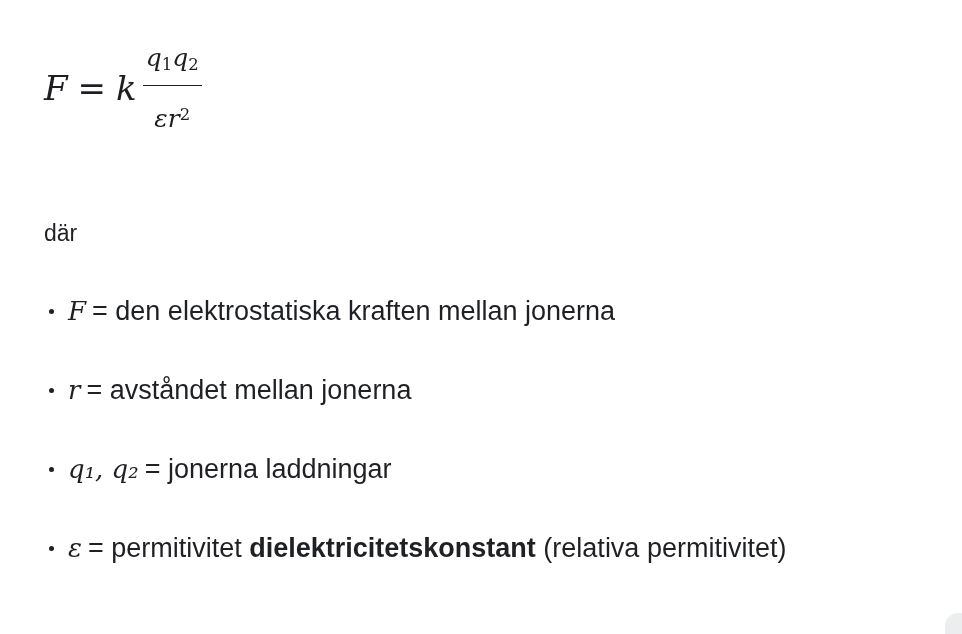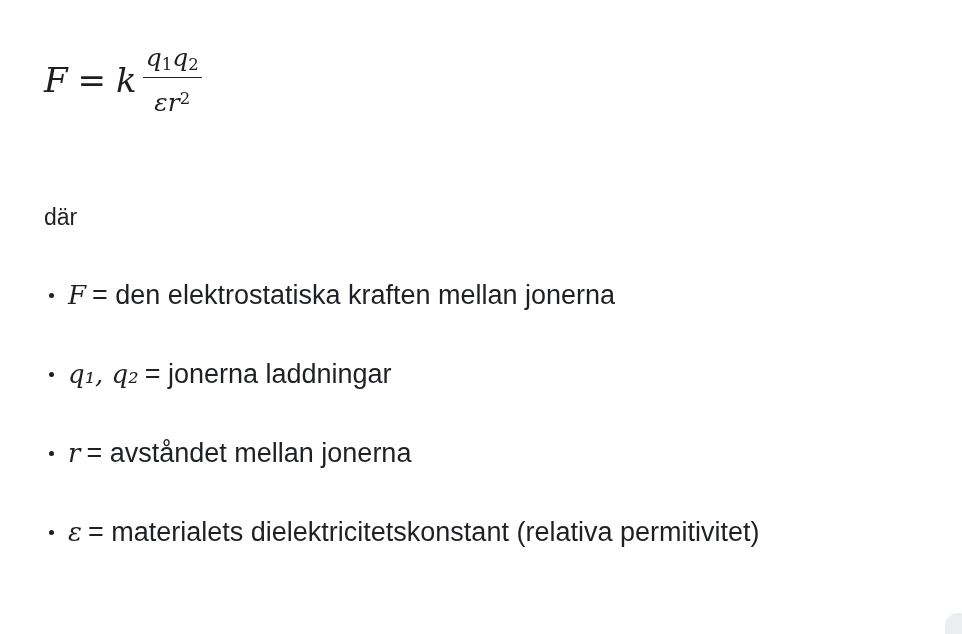"q1q2" .frac { gap: none -> 8px }
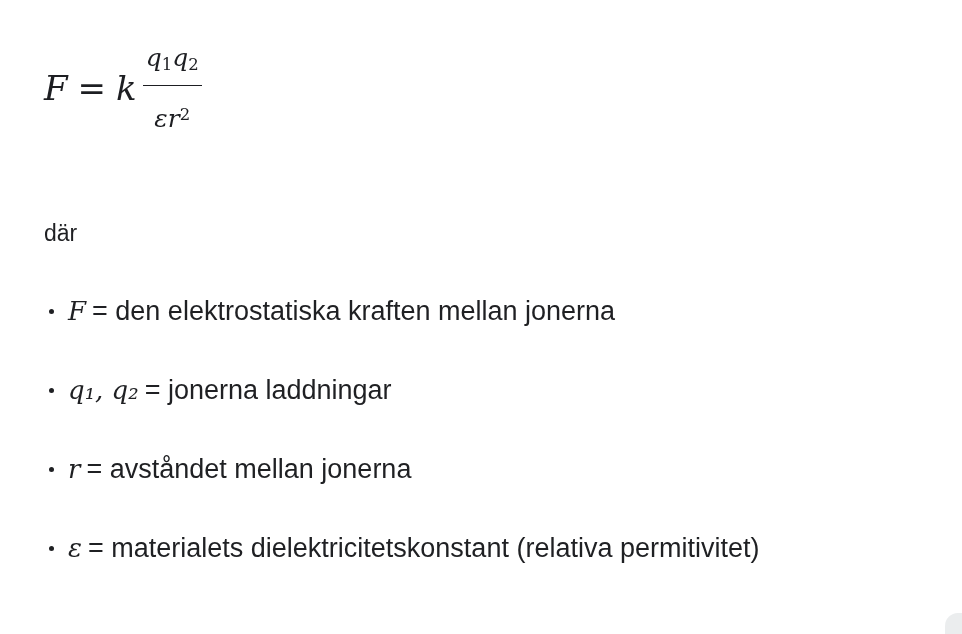"q₁, q₂ = jonerna laddningar" li { order: before "r = avståndet mellan jonerna" -> after "r = avståndet mellan jonerna" }
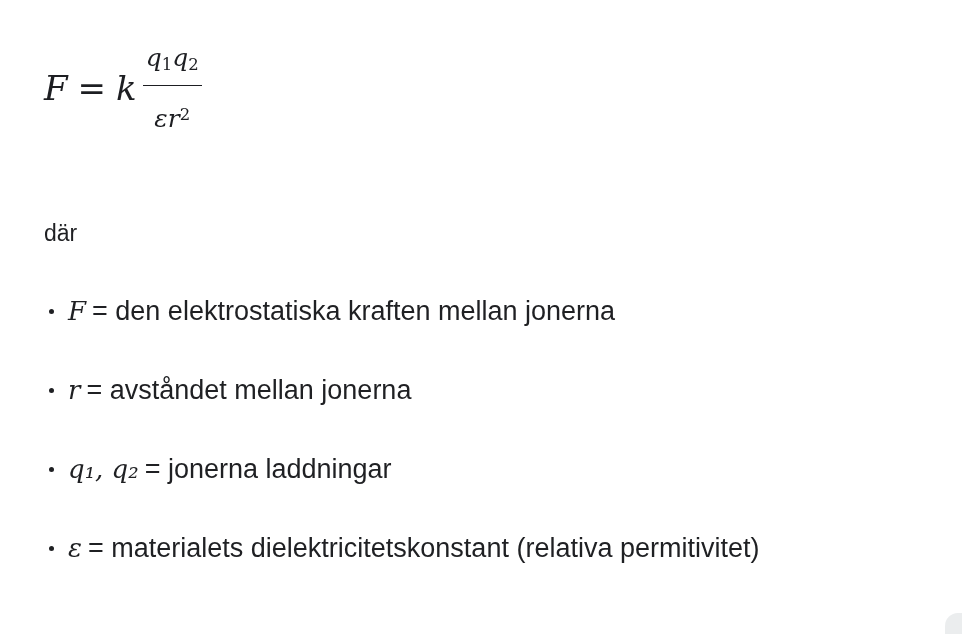"= materialets" span { text: materialets -> permitivitet }
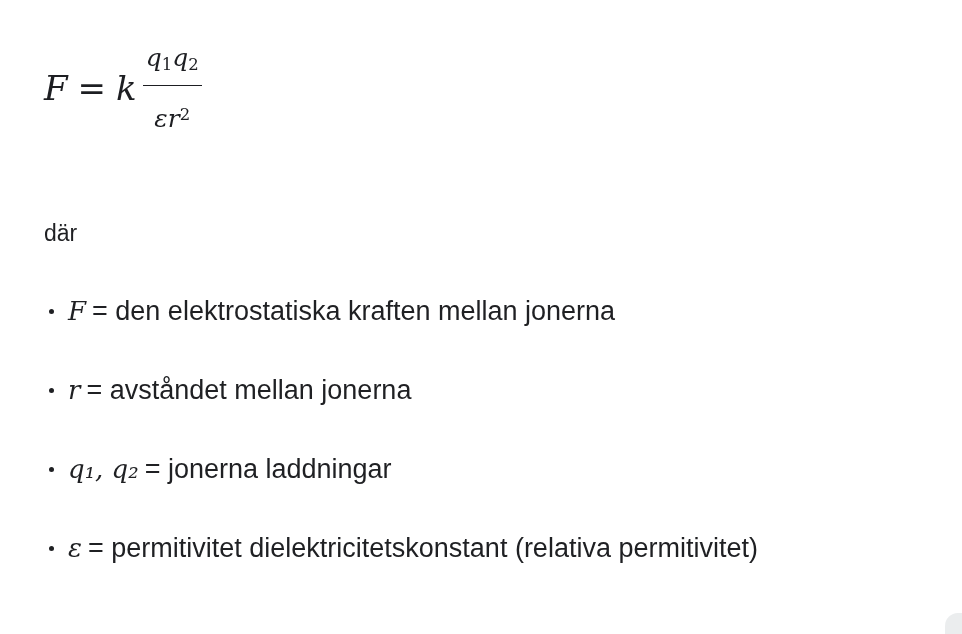"dielektricitetskonstant" .bold-term { font-weight: normal -> bold }
